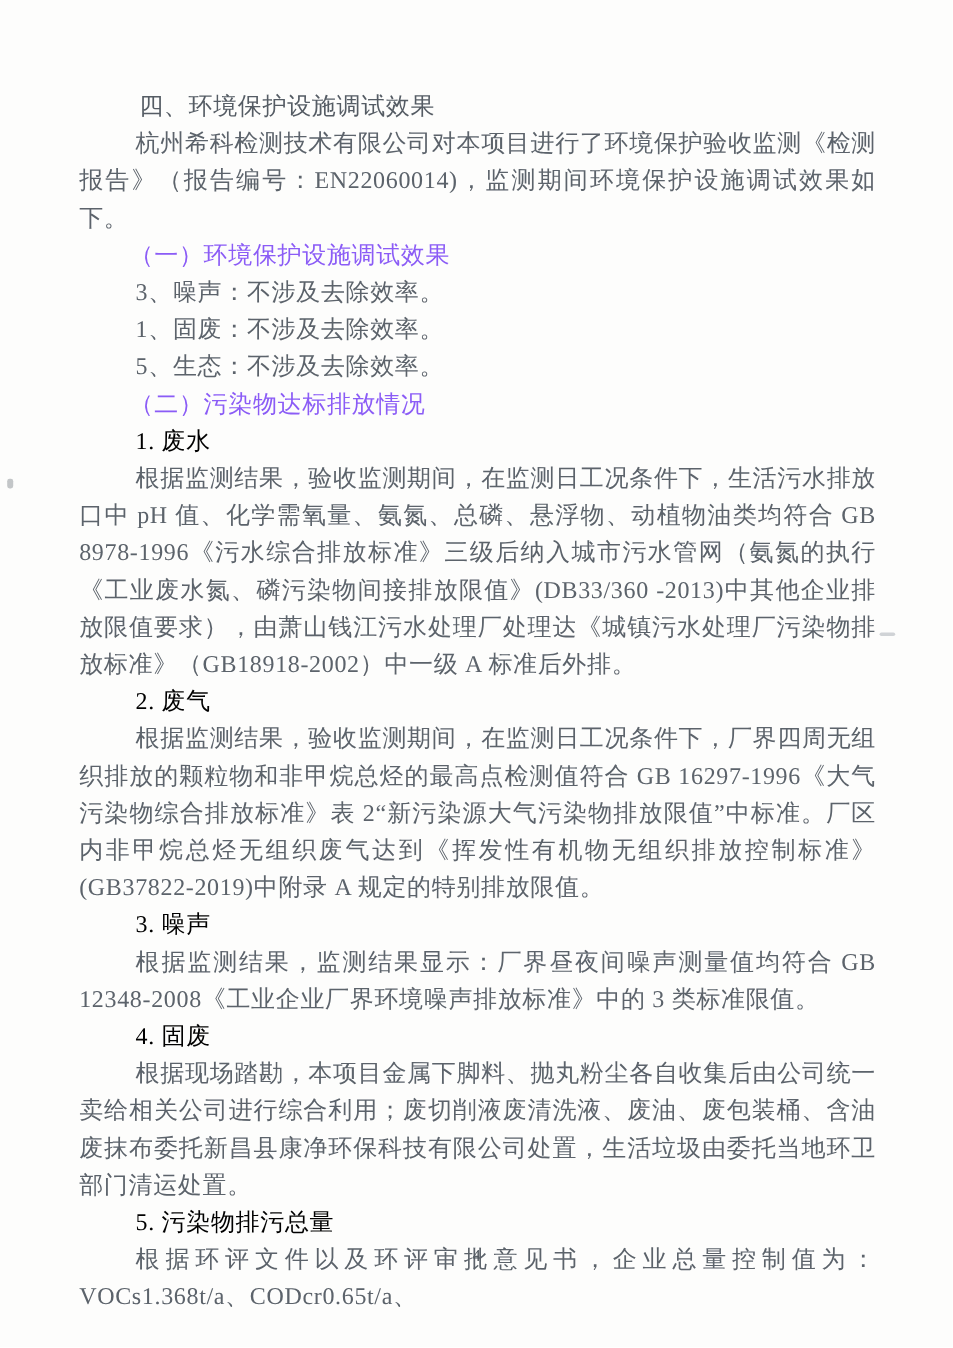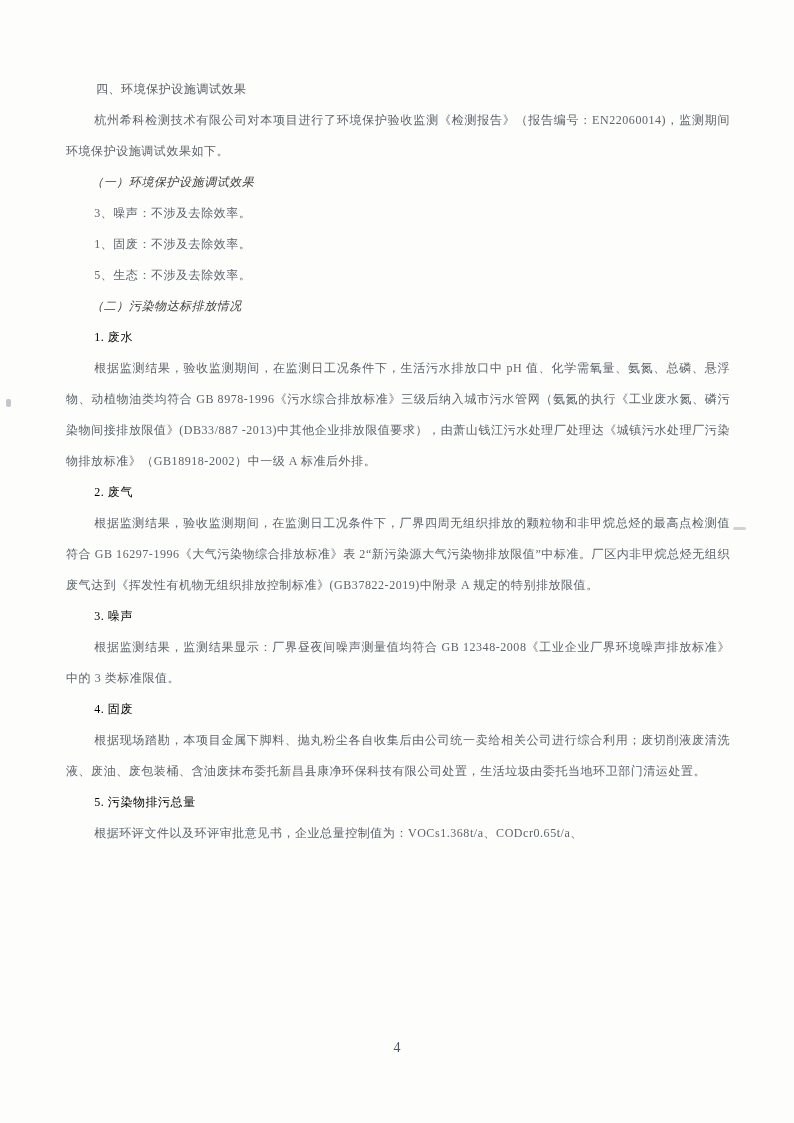"四、环境保护设施调试效果" .content p, .content h2, .content h3, .content h4 { font-size: 12px -> 20px }
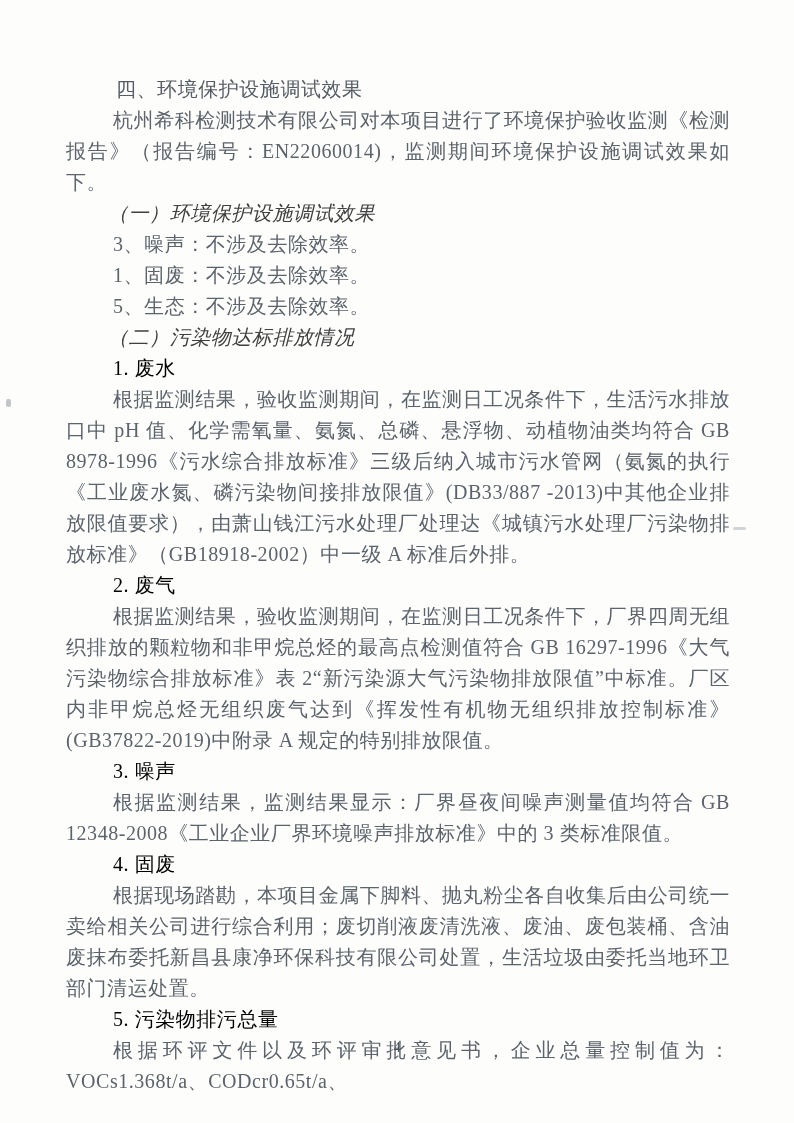"（一）环境保护设施调试效果" .blk-h2 { color: #404040 -> #8b5cf6; font-style: italic -> none }
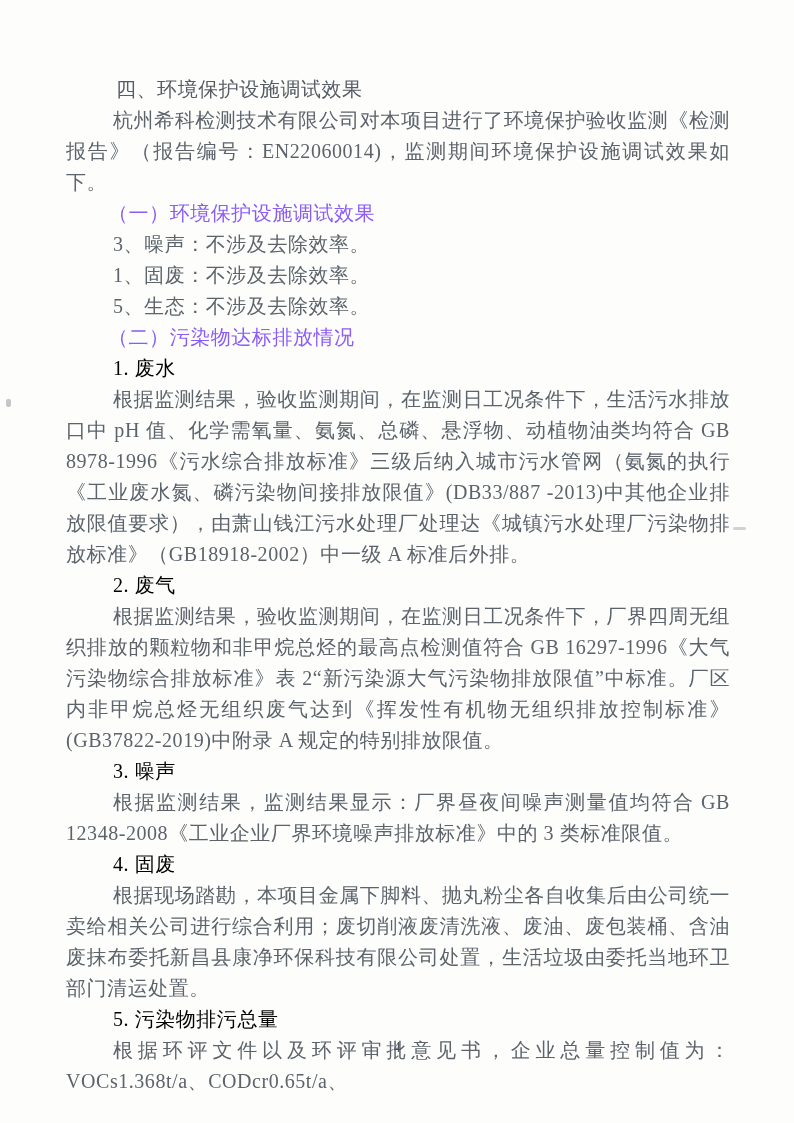"根据监测结果，验收监测期间，在监测日工况条件下，生活污水排放口中 pH" p.blk-p { text: DB33/887 -> DB33/360 }
